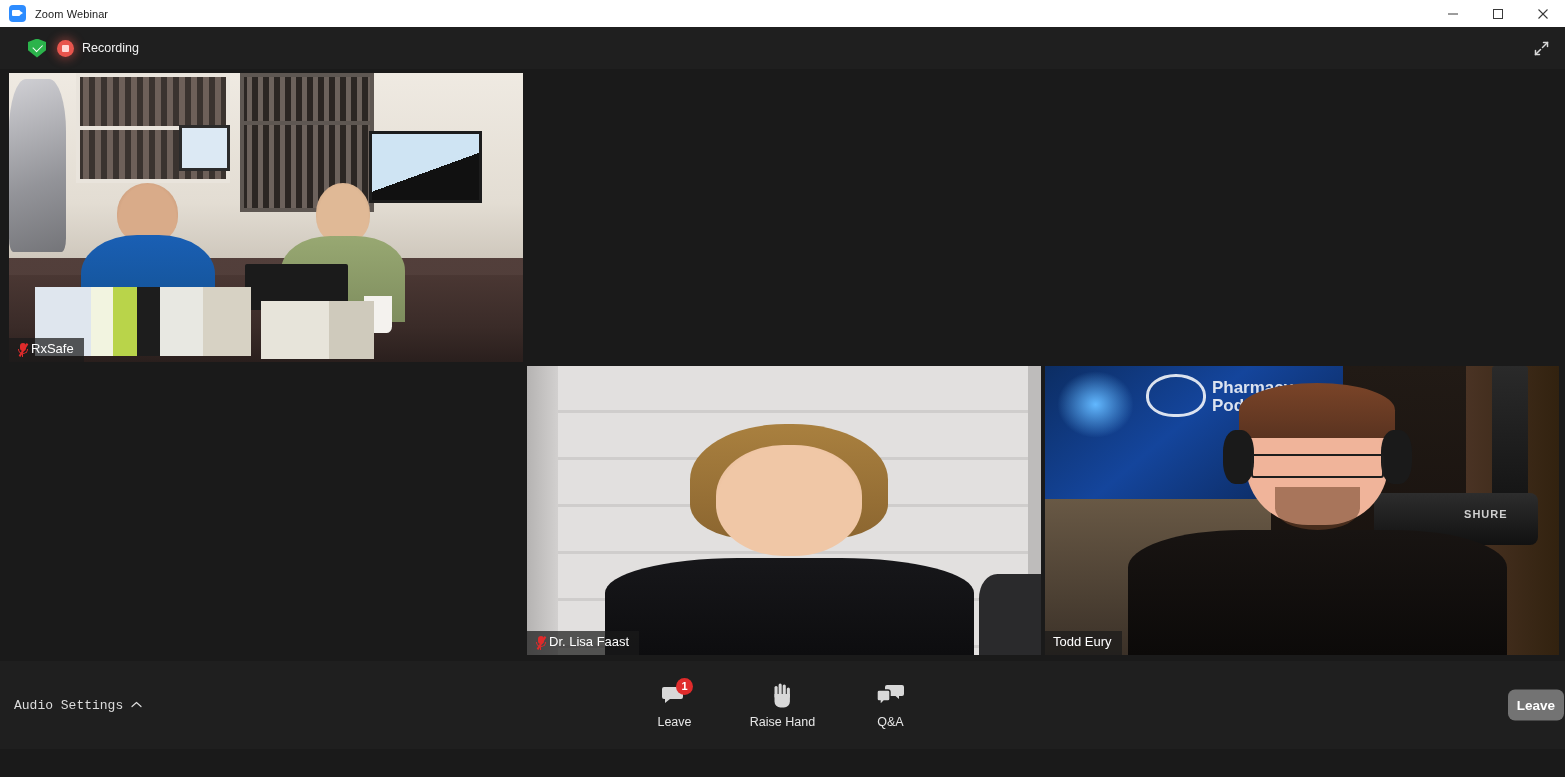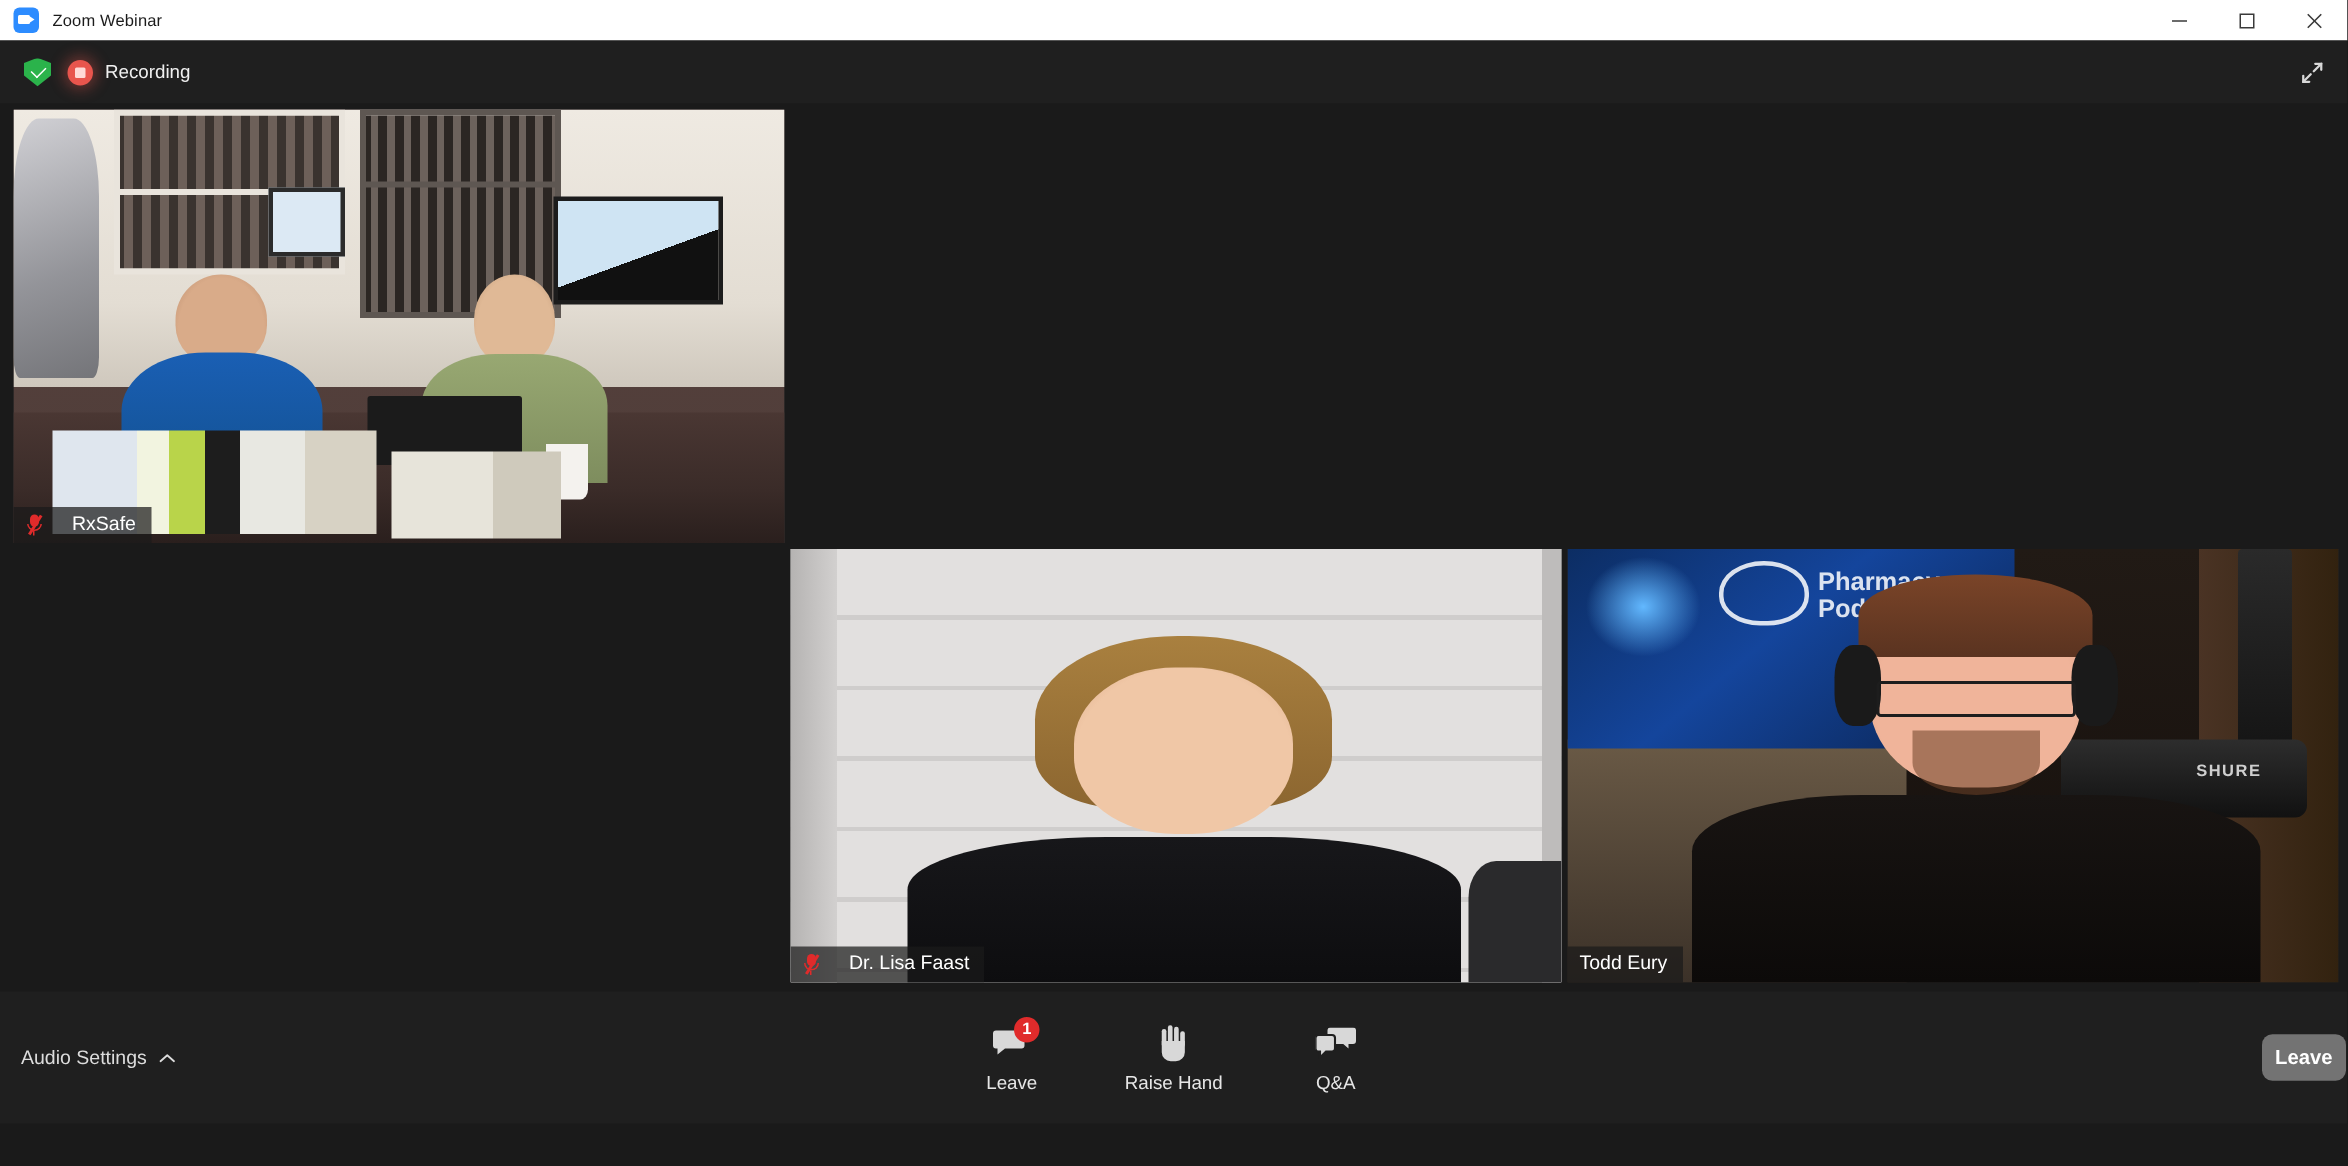"Recording" #topbar { padding: 0 16px -> 0 28px }
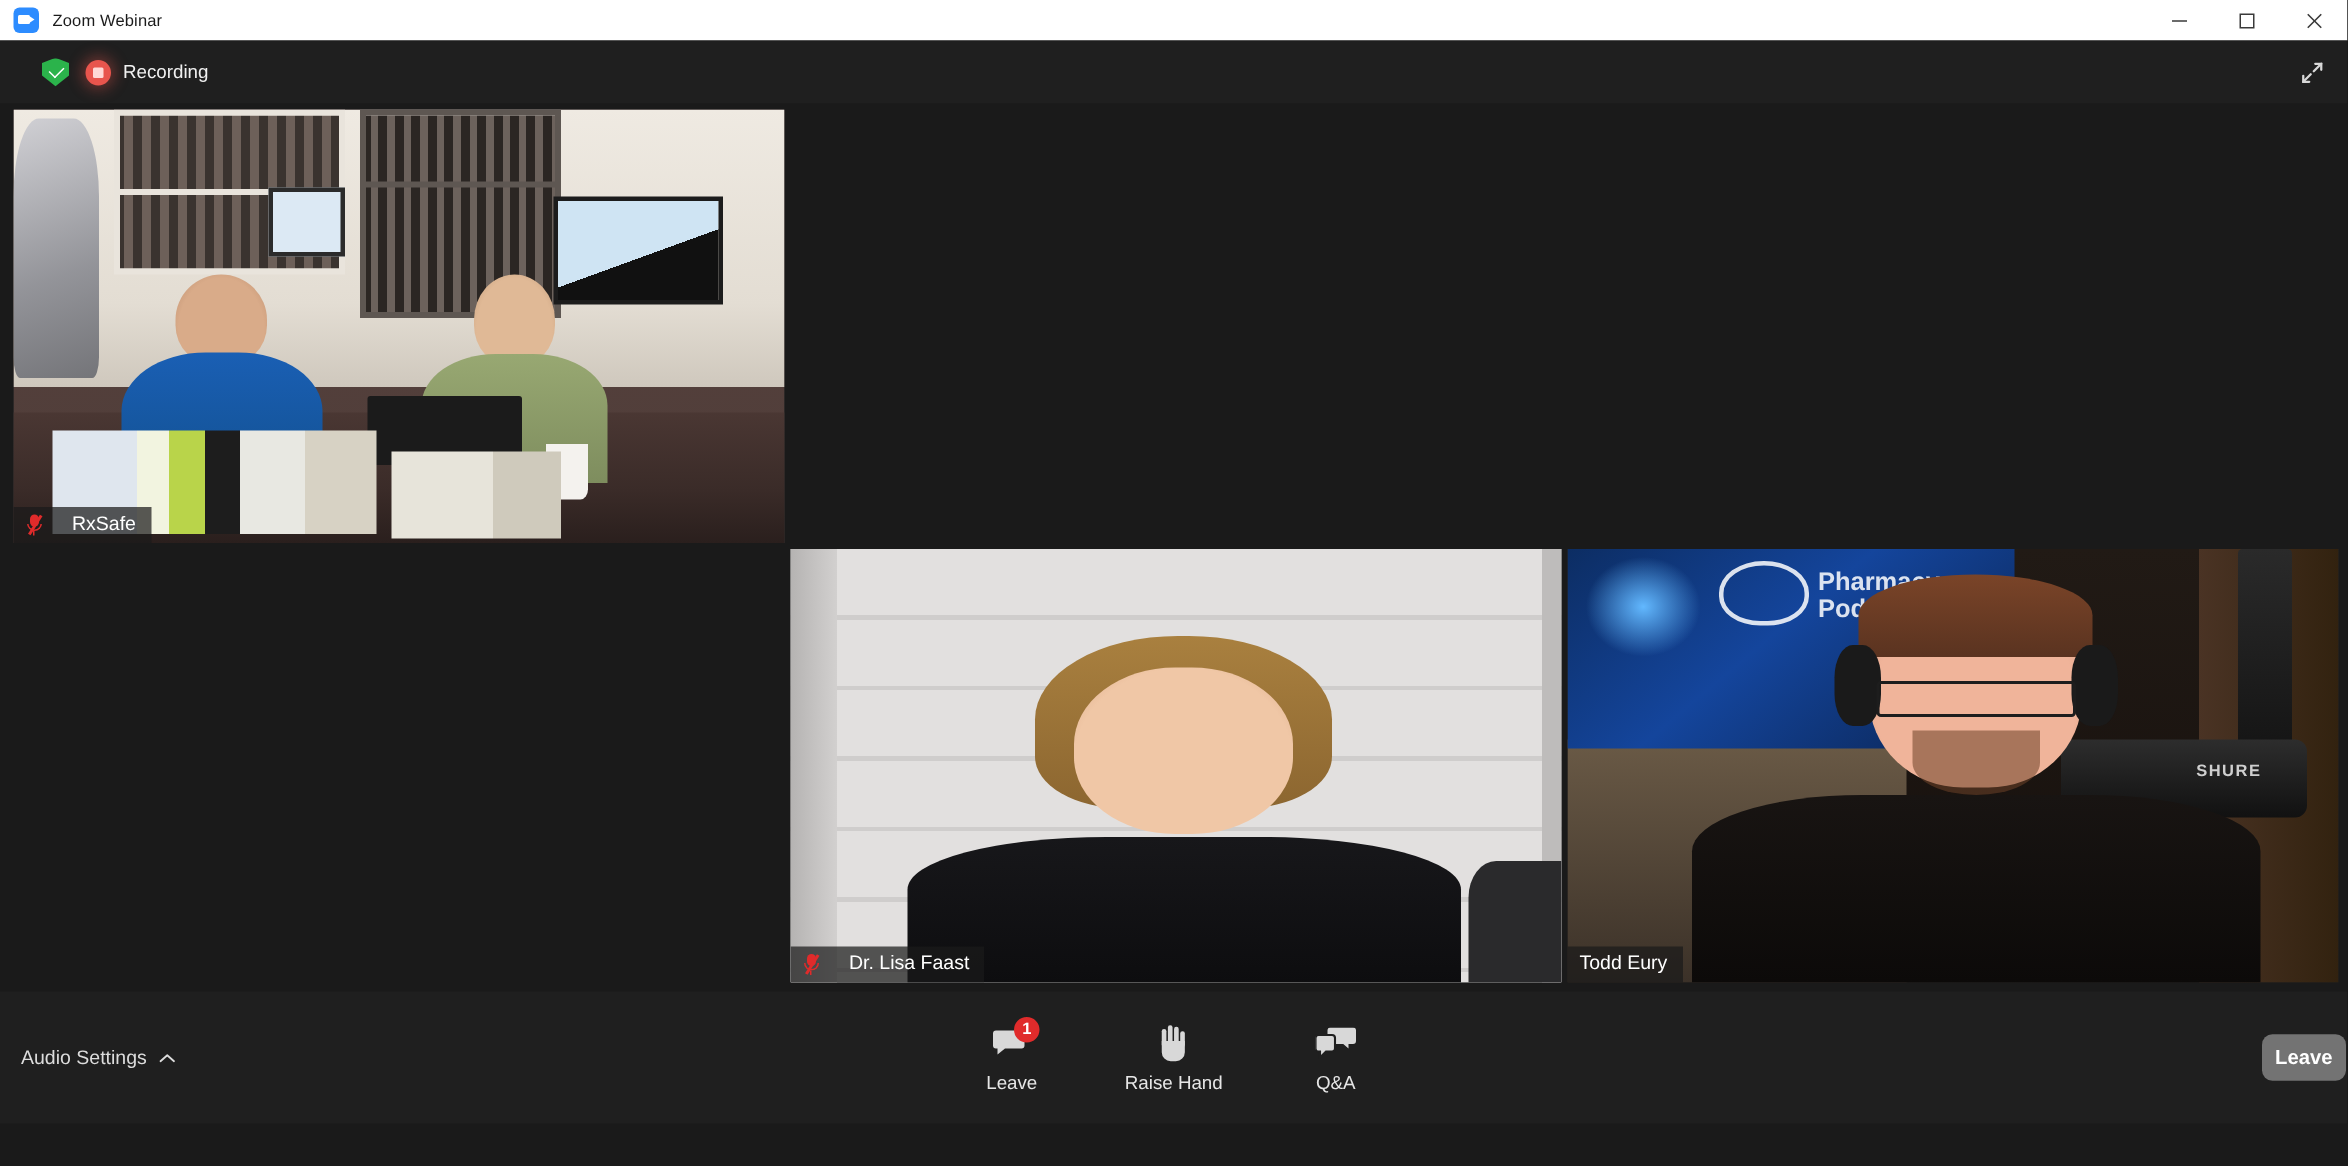"RxSafe" .nameplate { gap: 20px -> 3px }
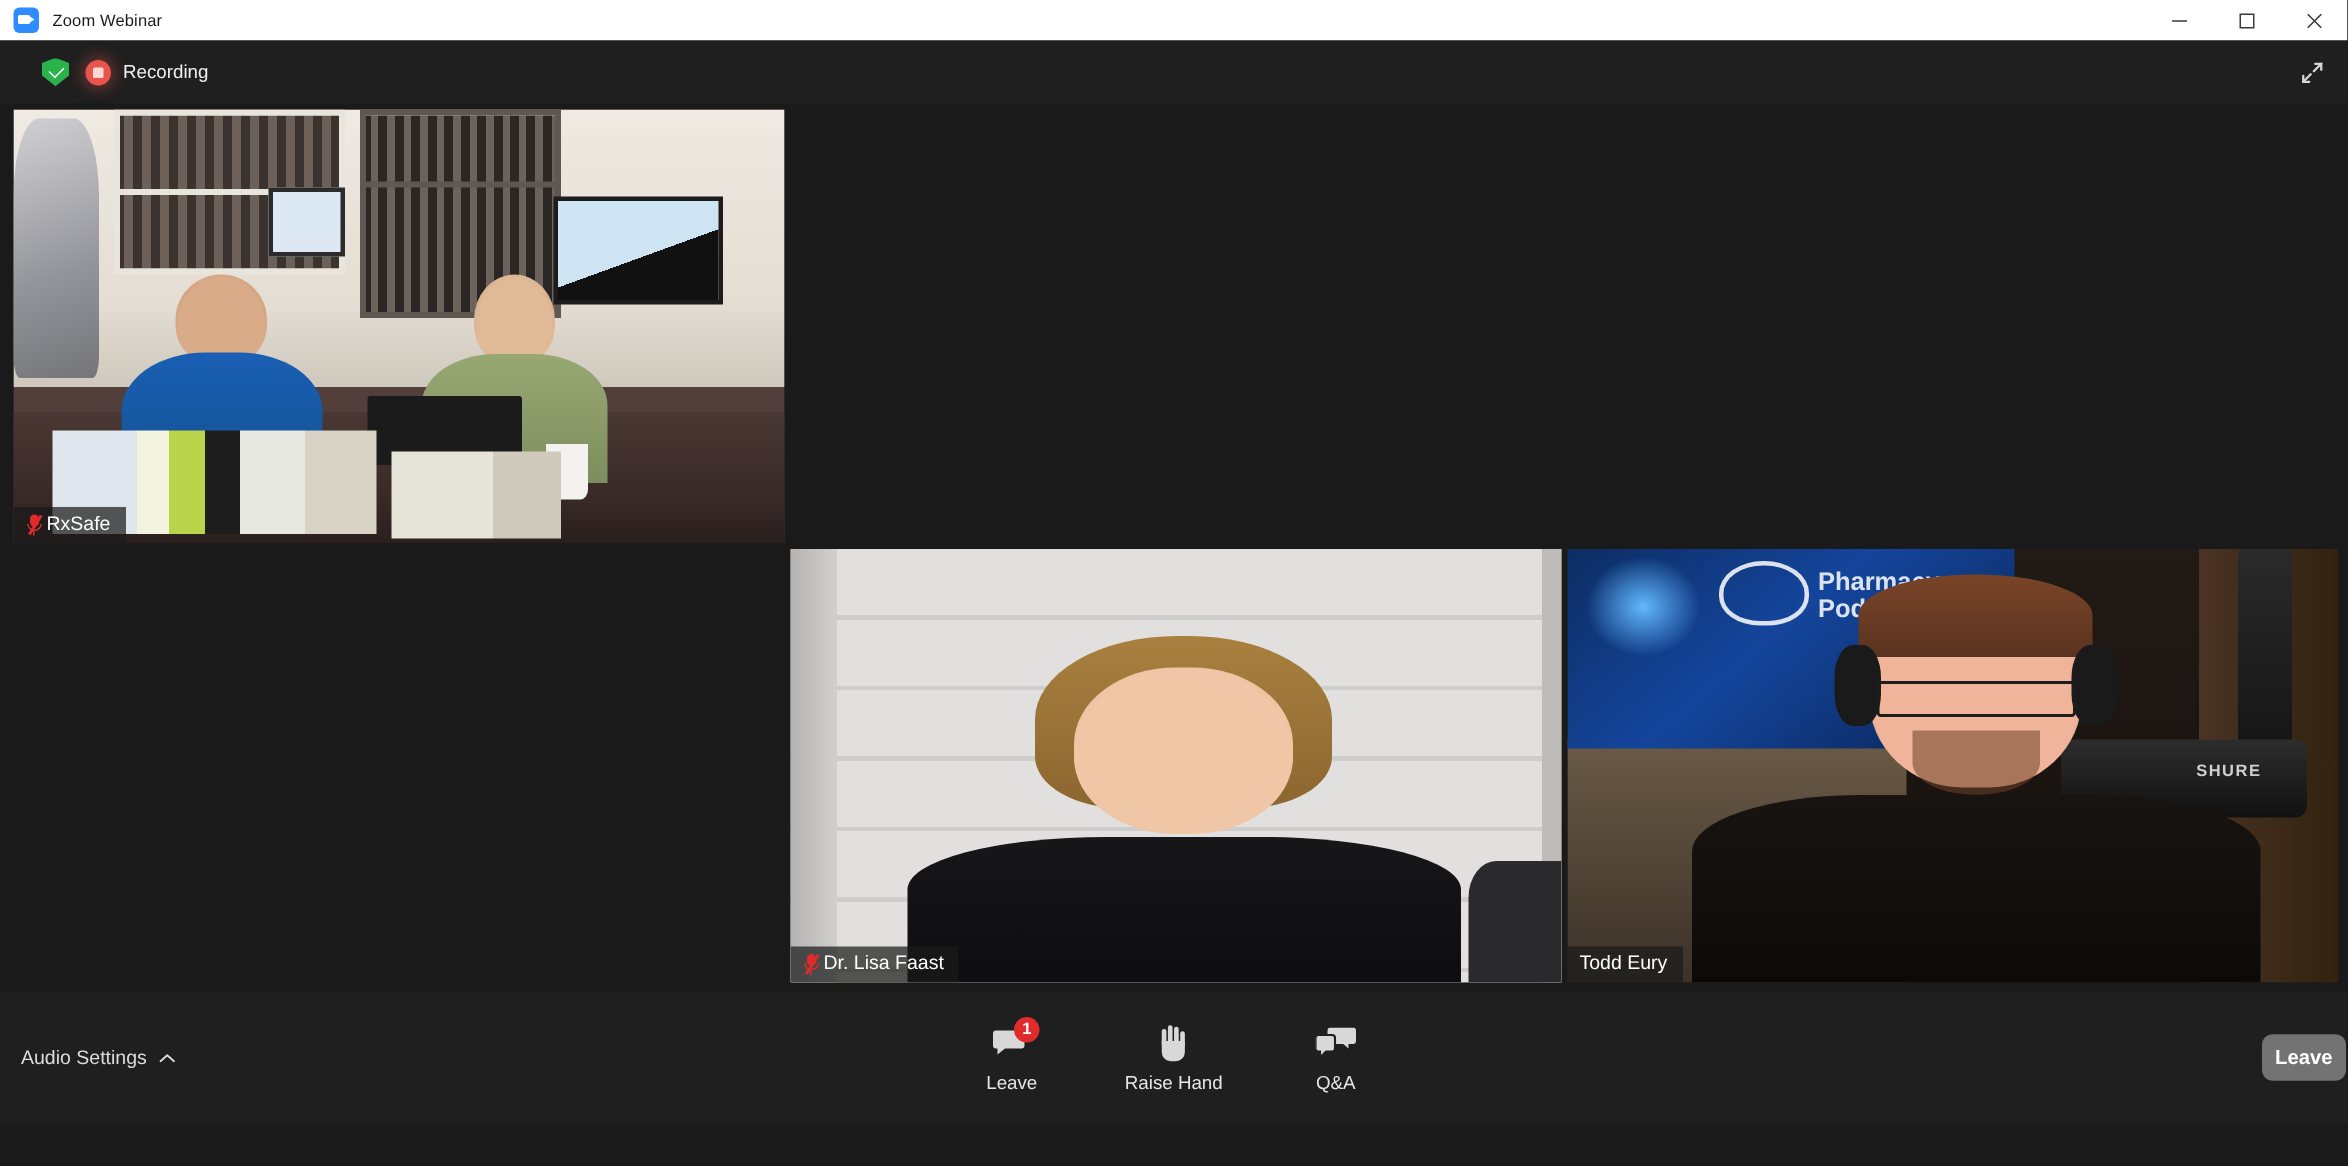"Audio Settings" #audio-settings { font-family: none -> Liberation Mono, monospace }
